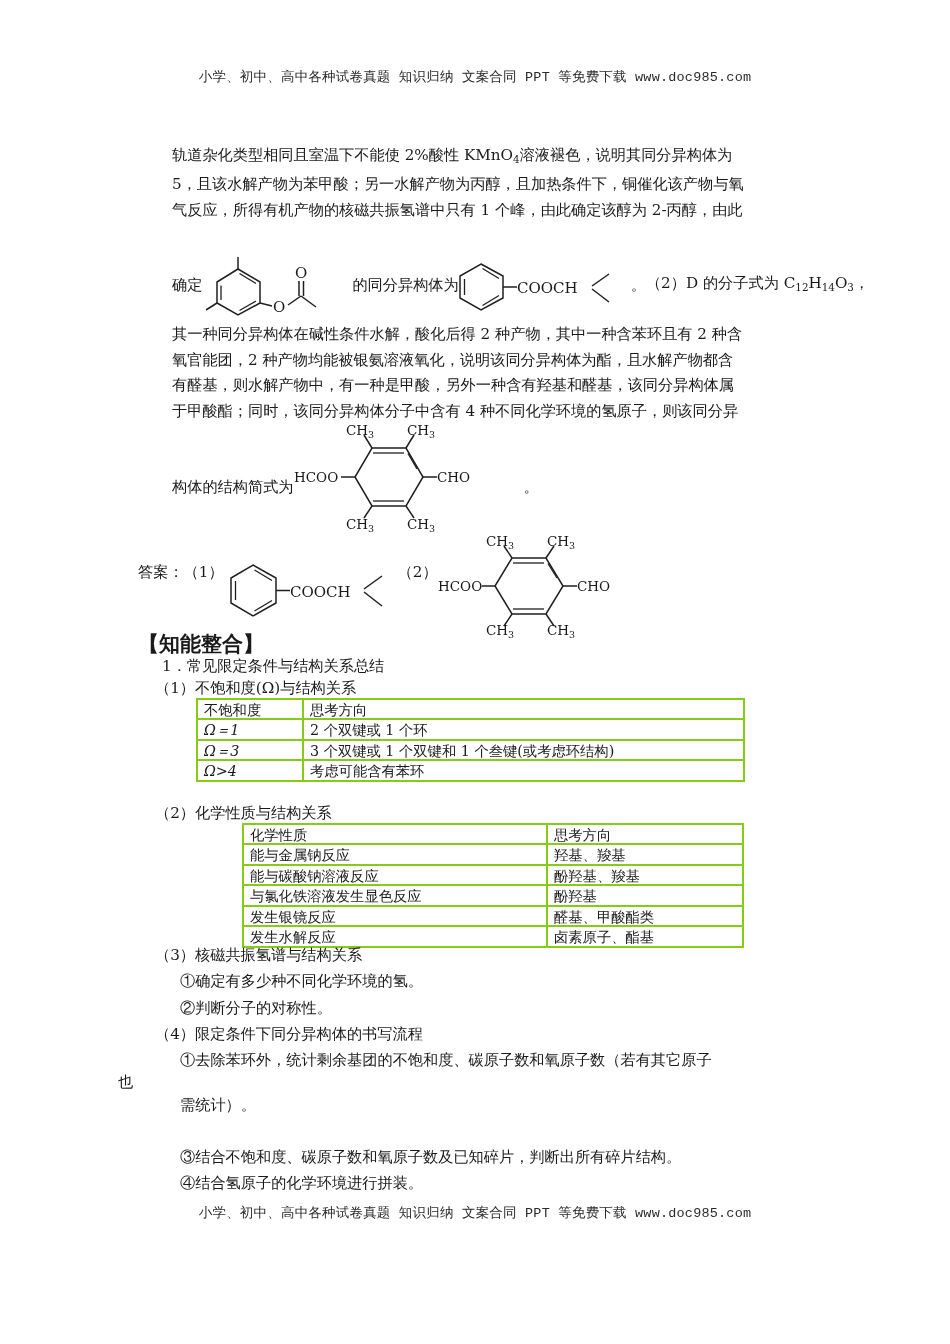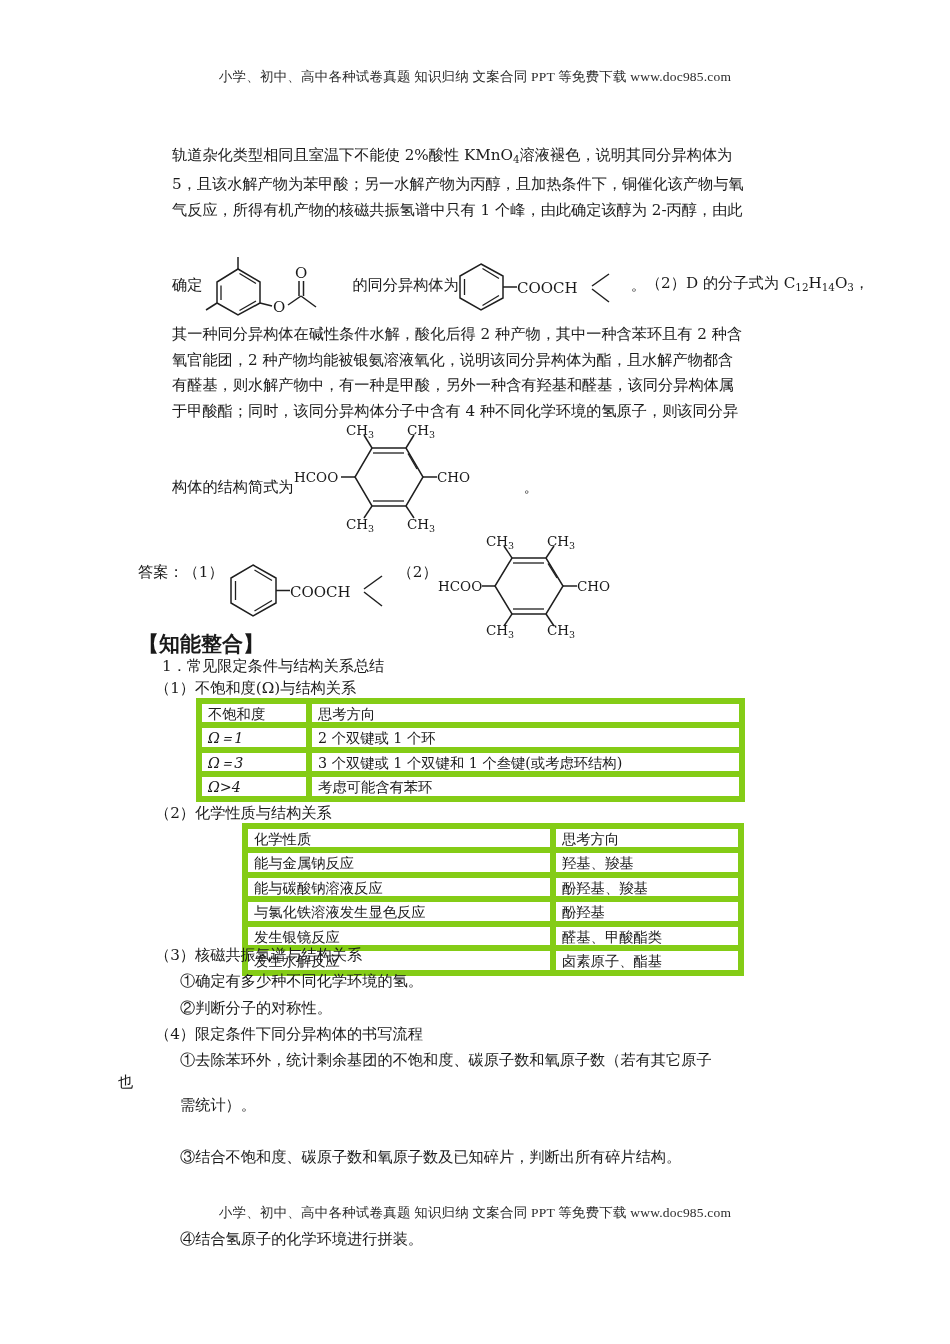"小学、初中、高中各种试卷真题 知识归纳 文案合同 PPT 等免费下载" .hdr-footer { font-family: Liberation Serif, serif -> Liberation Mono, monospace }
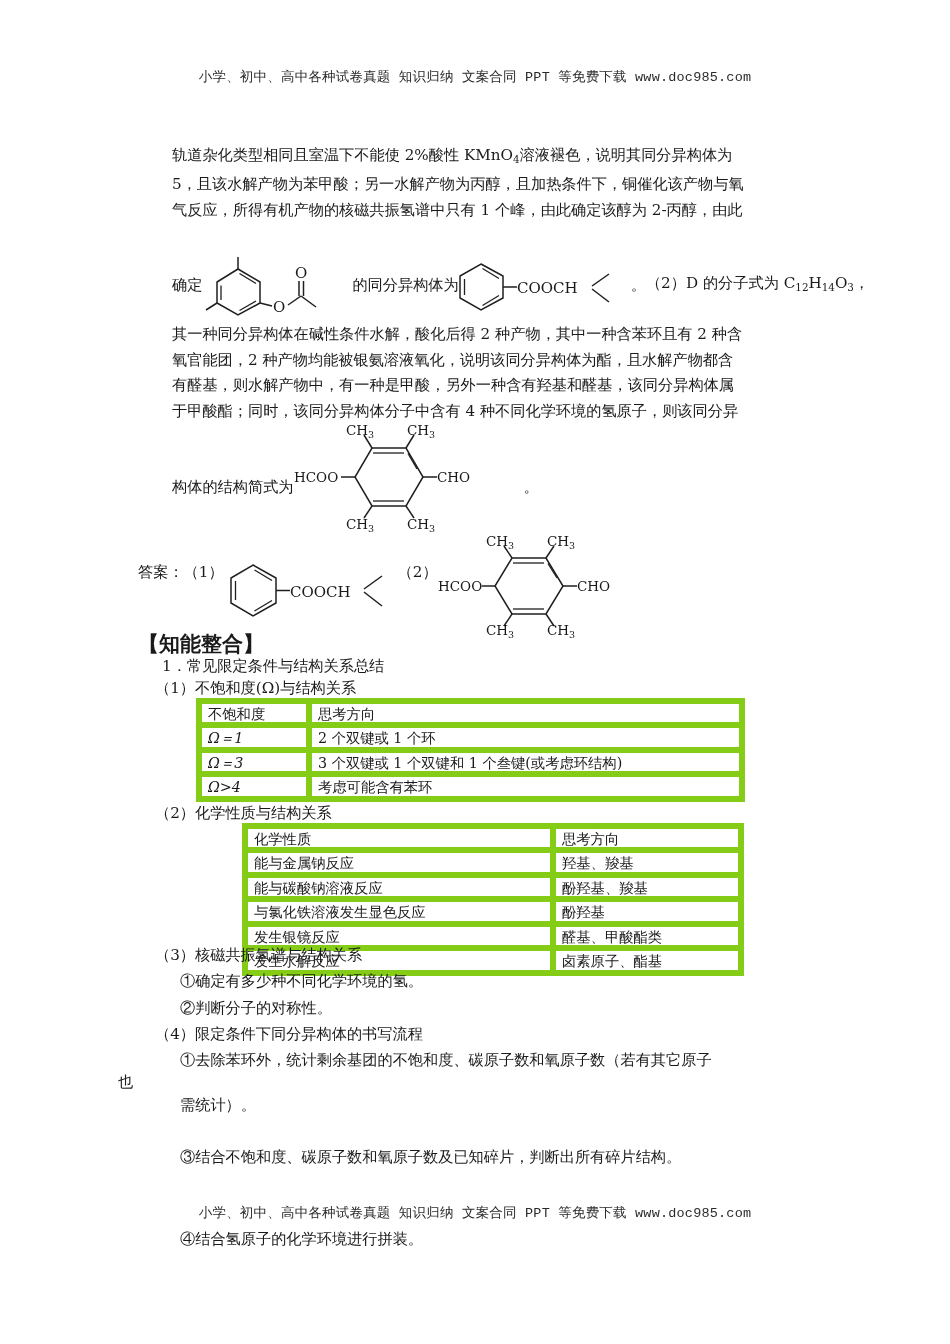"不饱和度" table.k-table td { border: 6px solid #84cc16 -> 2px solid #84cc16 }
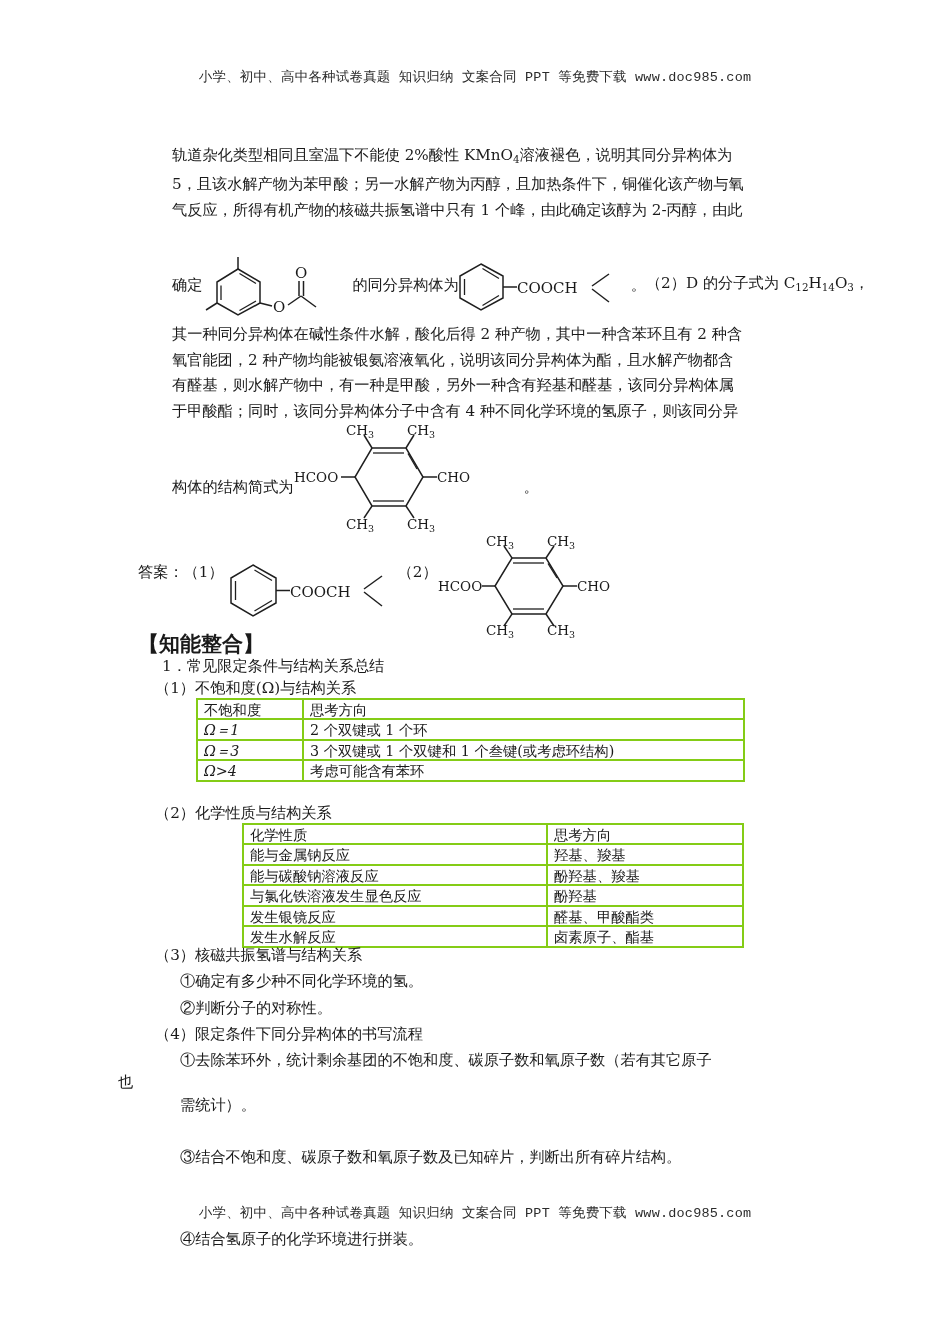"④结合氢原子的化学环境进行拼装。" p.para { top: 1227px -> 1171px }
